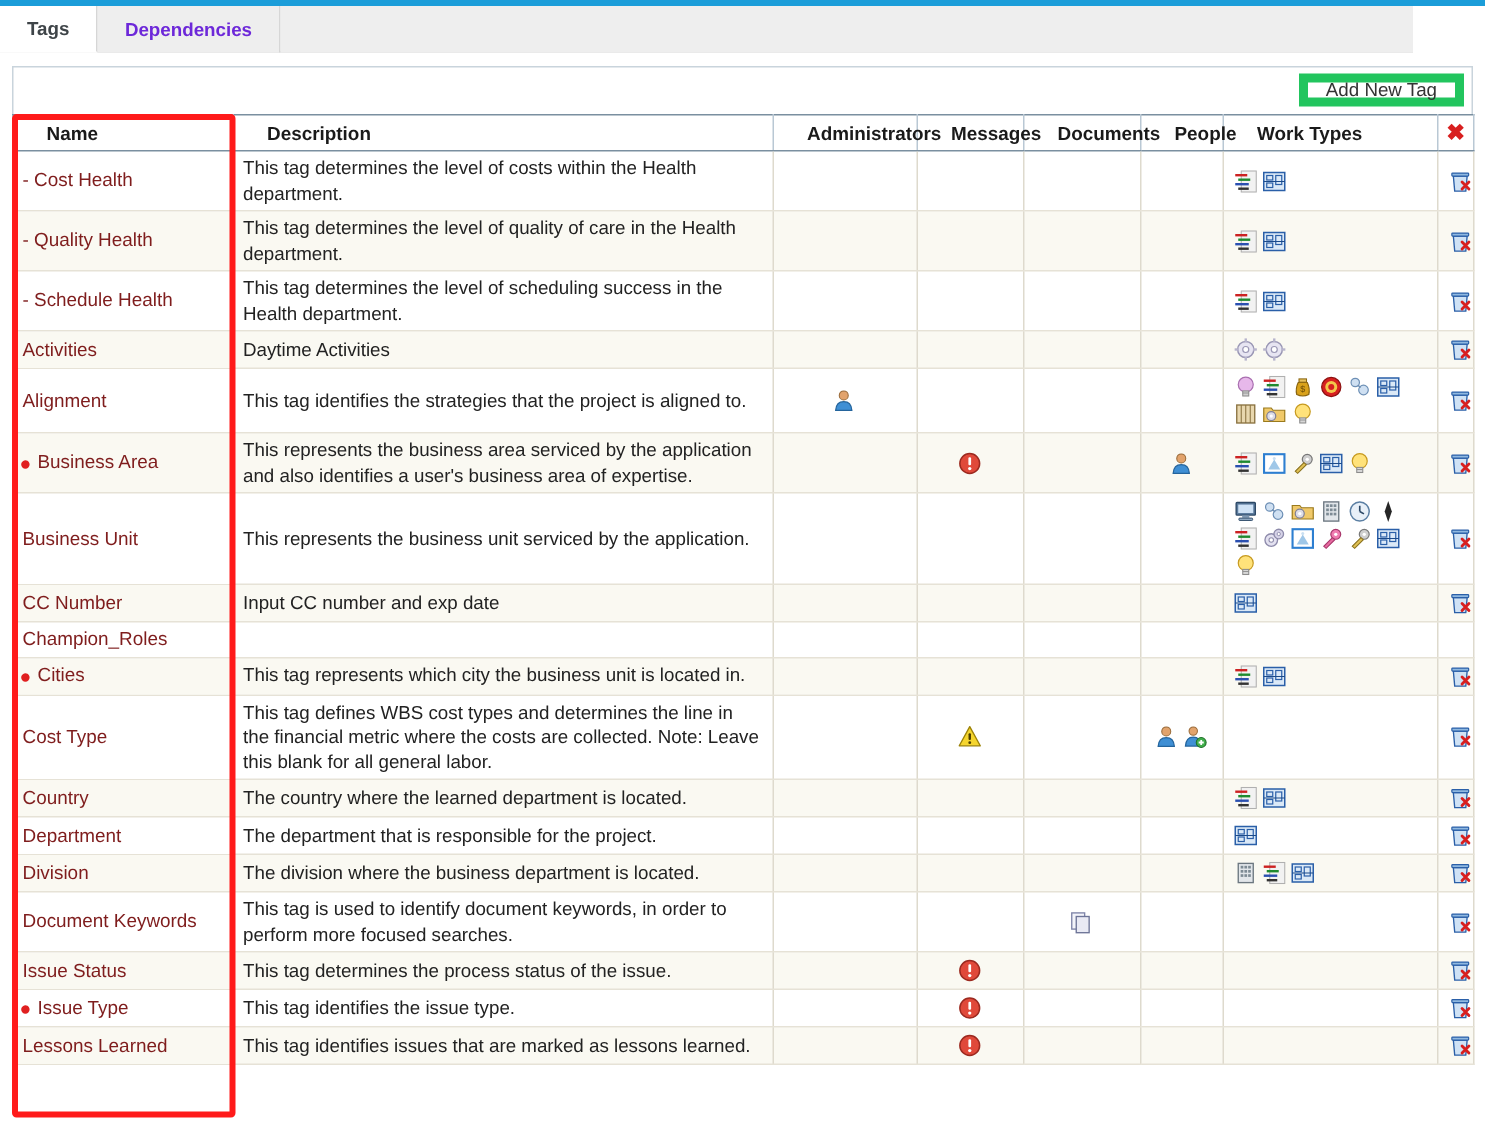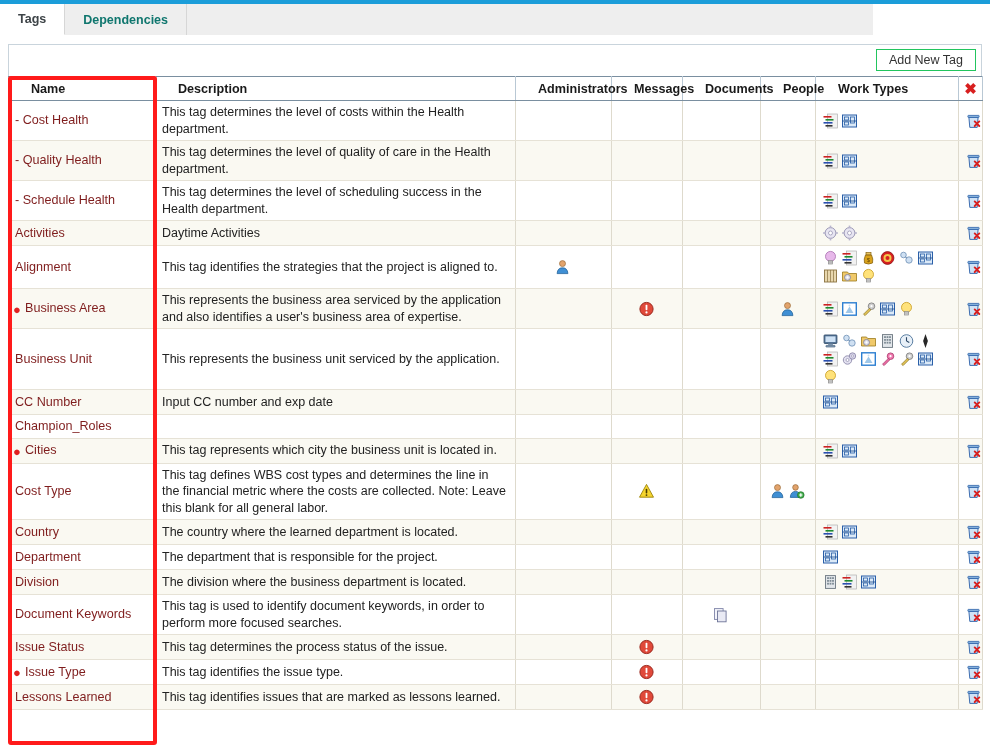"Tags" .tabstrip { width: 873px -> 942px }
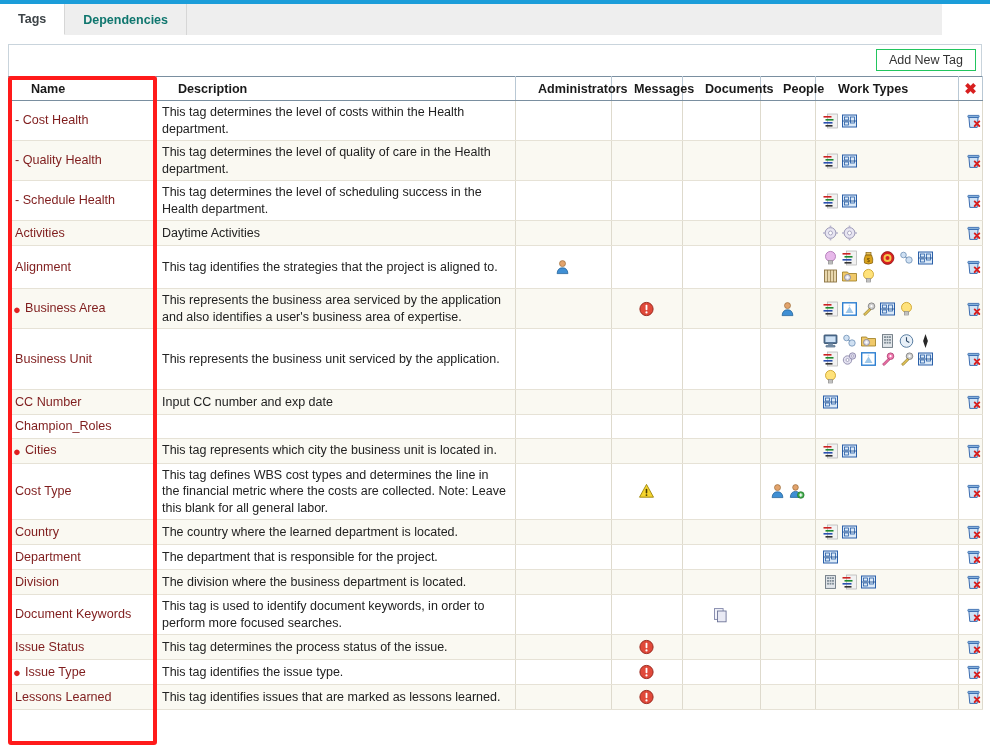"Dependencies" .tab { color: #0f766e -> #6d28d9 }
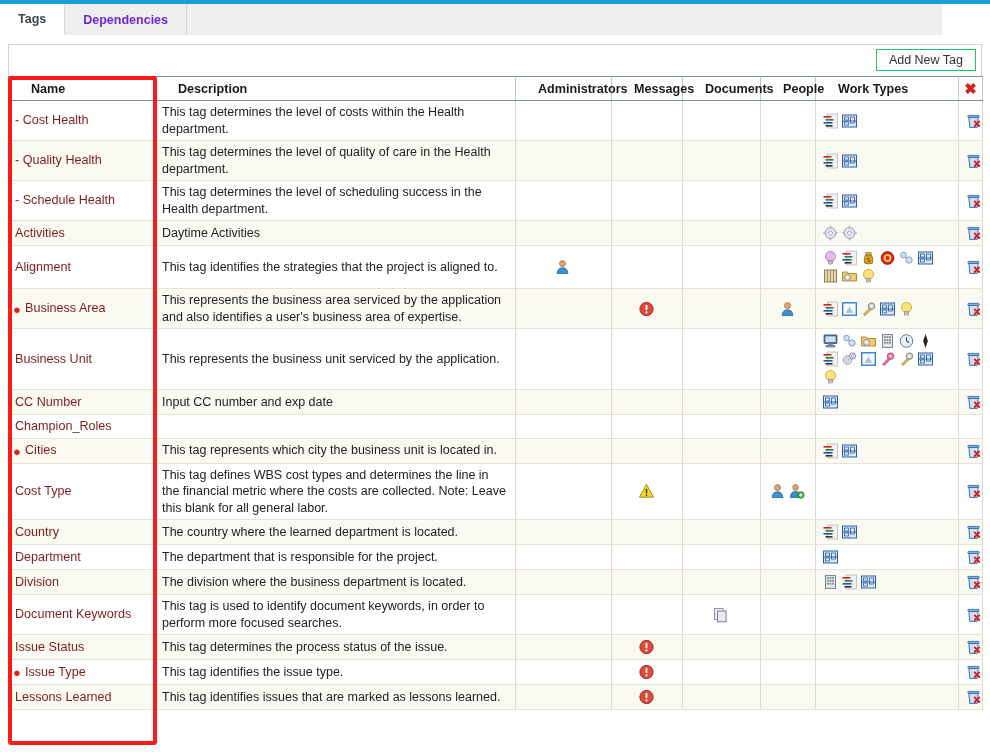"Add New Tag" .add-btn { border: 1px solid #22c55e -> 6px solid #22c55e }
